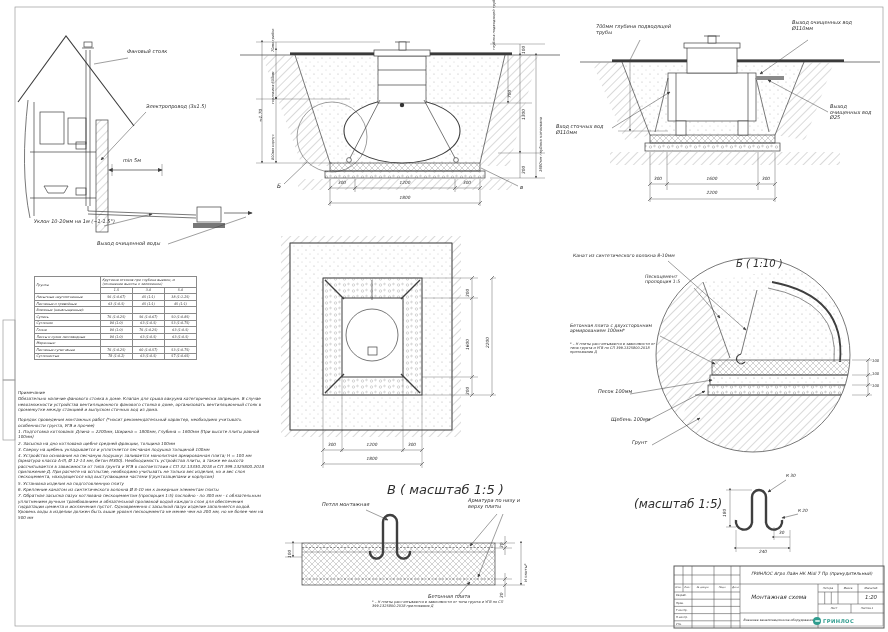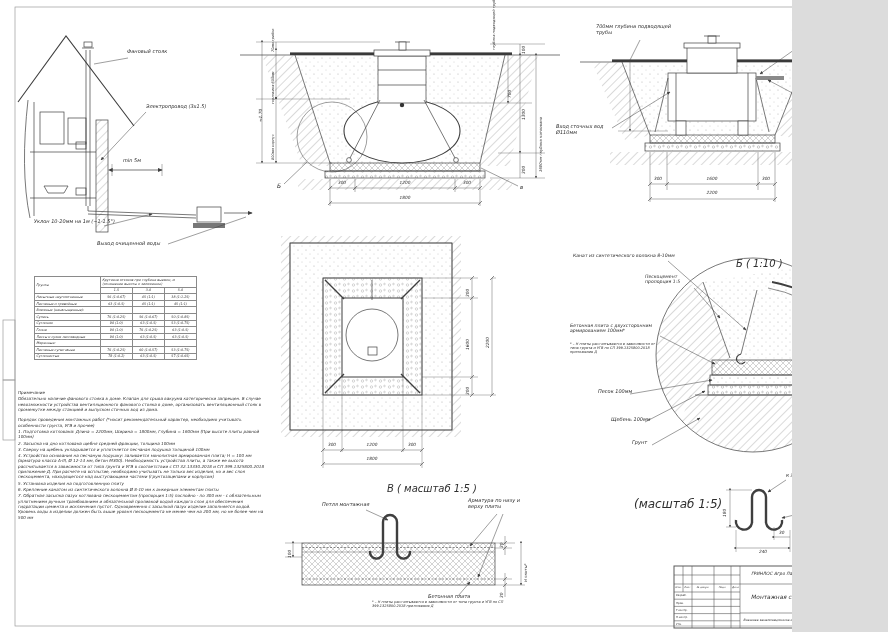"Б ( 1:10 )" .sheet { width: 792px -> 888px }
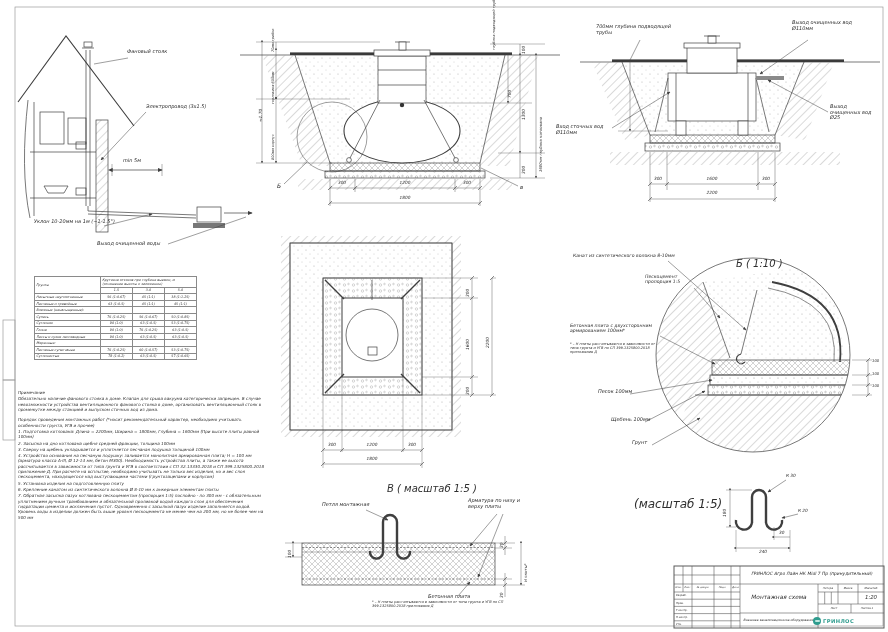"В ( масштаб 1:5 )" .mid { font-size: 10px -> 13px }
